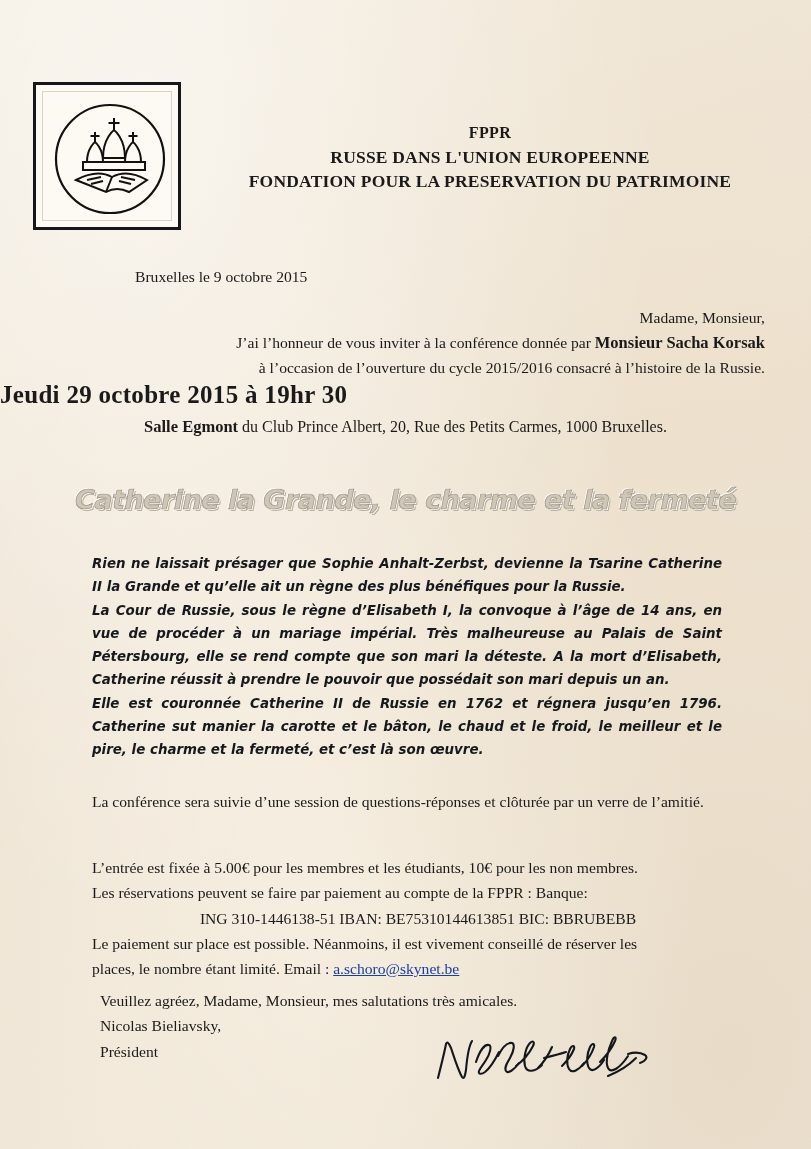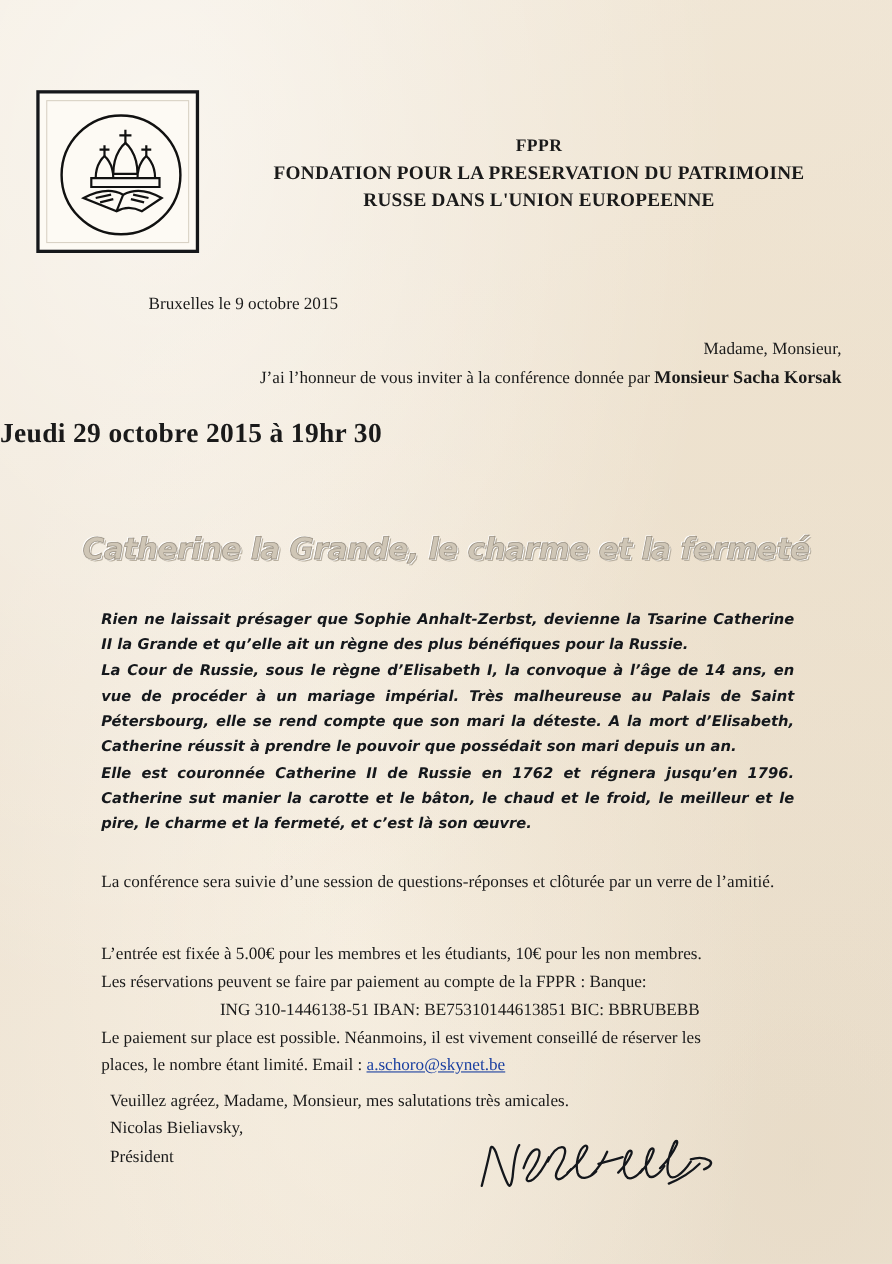"FONDATION POUR LA PRESERVATION DU" div.fppr-line { order: before "RUSSE DANS L'UNION EUROPEENNE" -> after "RUSSE DANS L'UNION EUROPEENNE" }
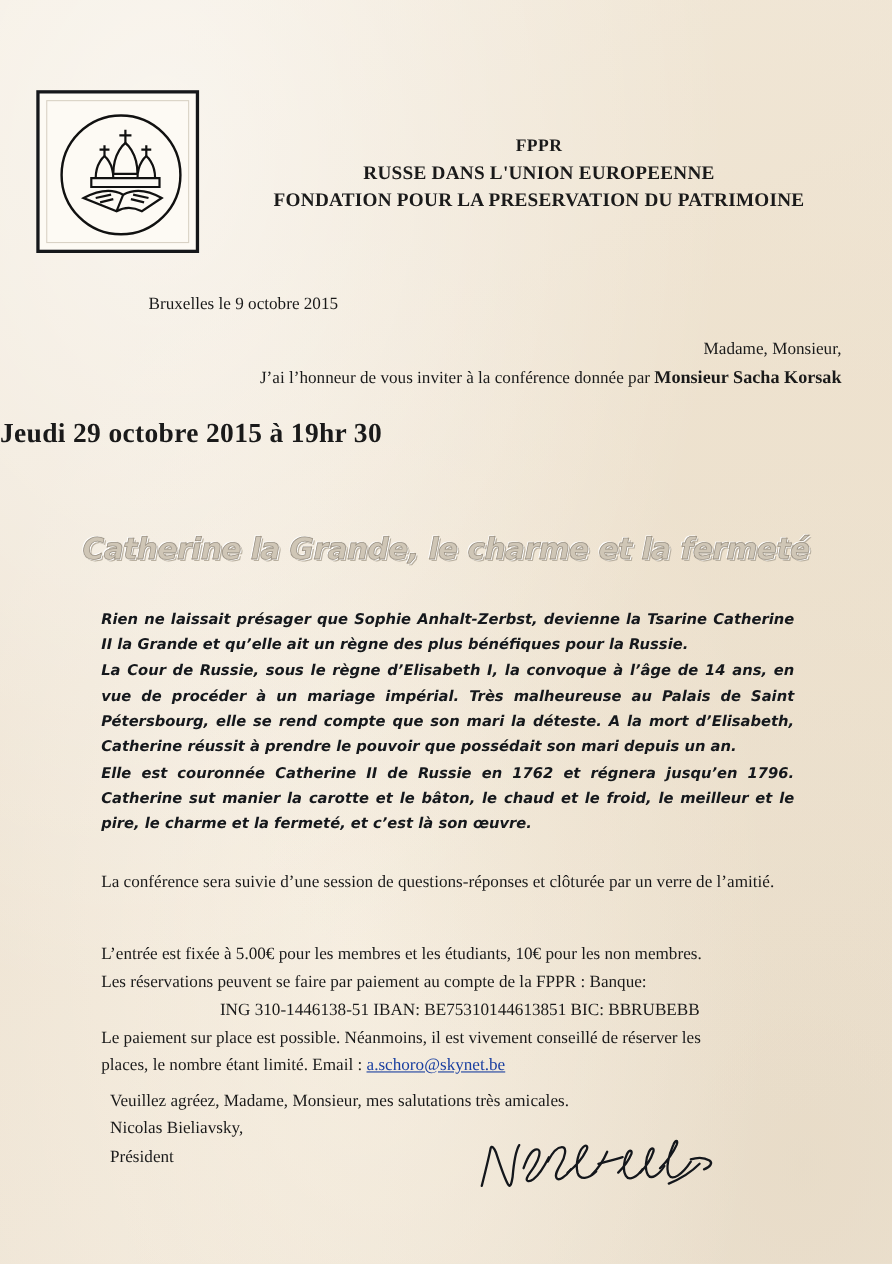"à l’occasion de l’ouverture du" div.txt { html: none -> <div>à l’occasion de l’ouverture du cycle 2015/2016 consacré à l’histoire de la Russie.</div> }
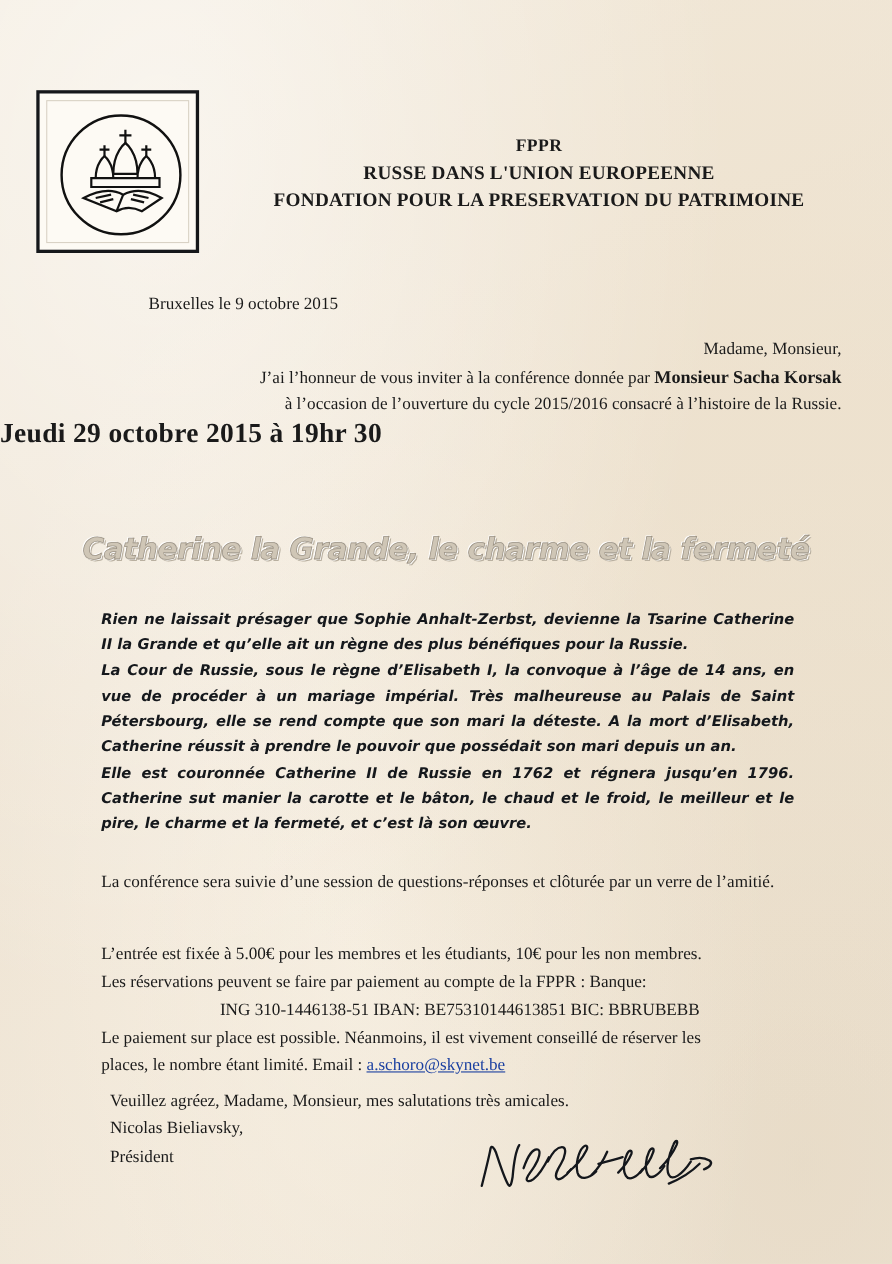"Salle Egmont du Club Prince" div.venue { html: none -> <div> <span>Salle Egmont</span> <span>du Club Prince Albert, 20, Rue des Petits Carmes, 1000 Bruxelles.</span> </div> }
